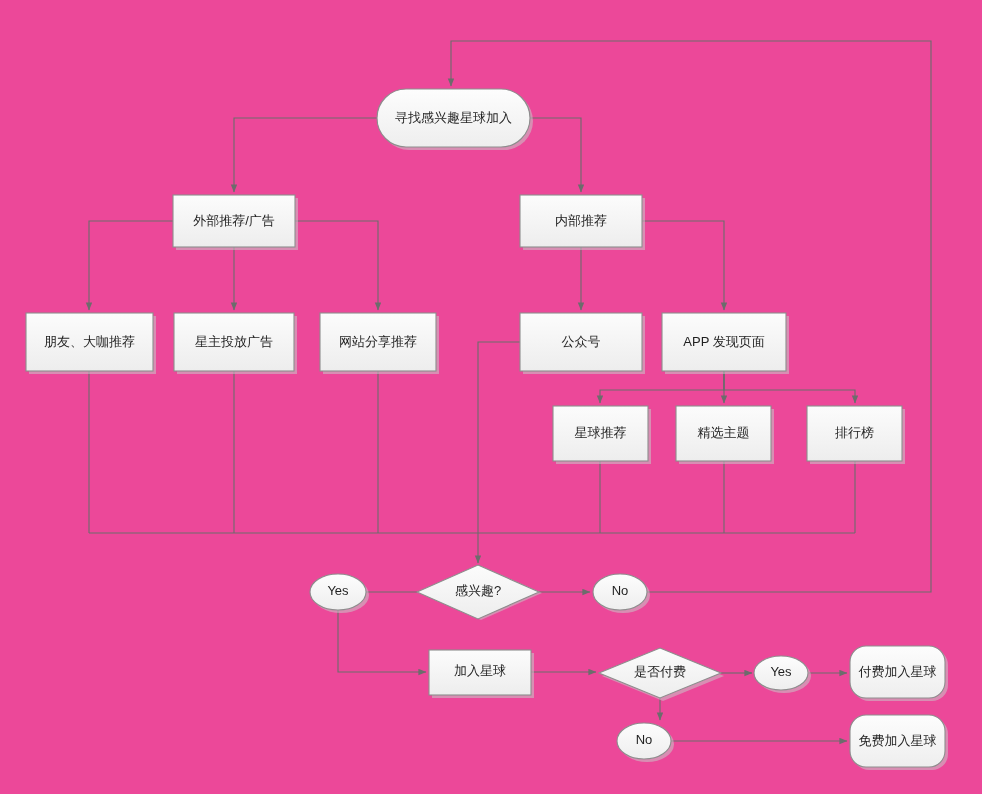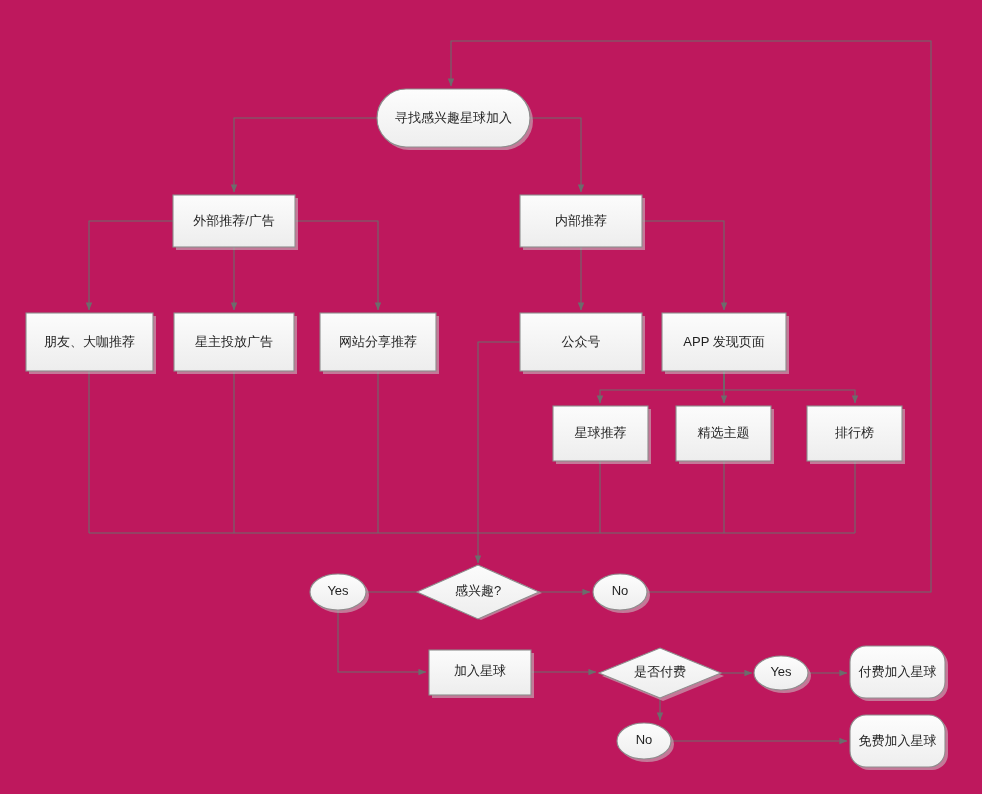"寻找感兴趣星球加入" #canvas { background: #be185d -> #ec4899 }
